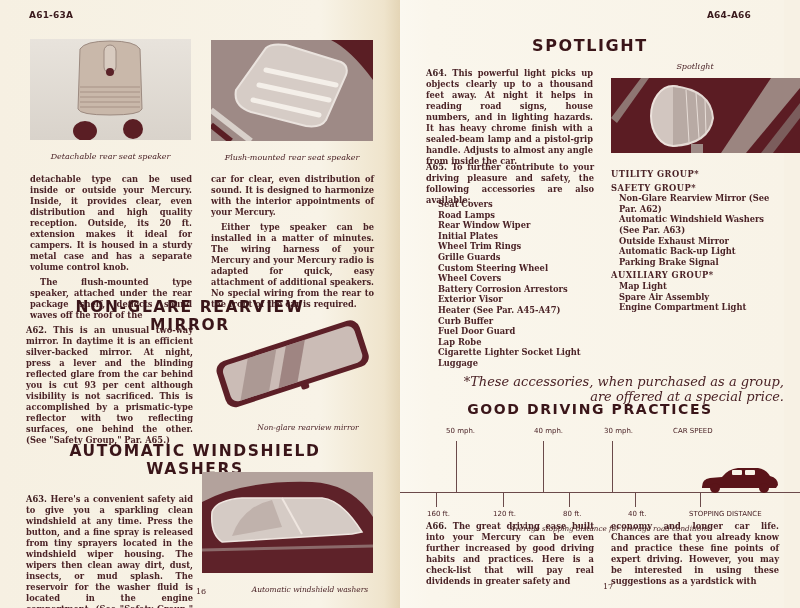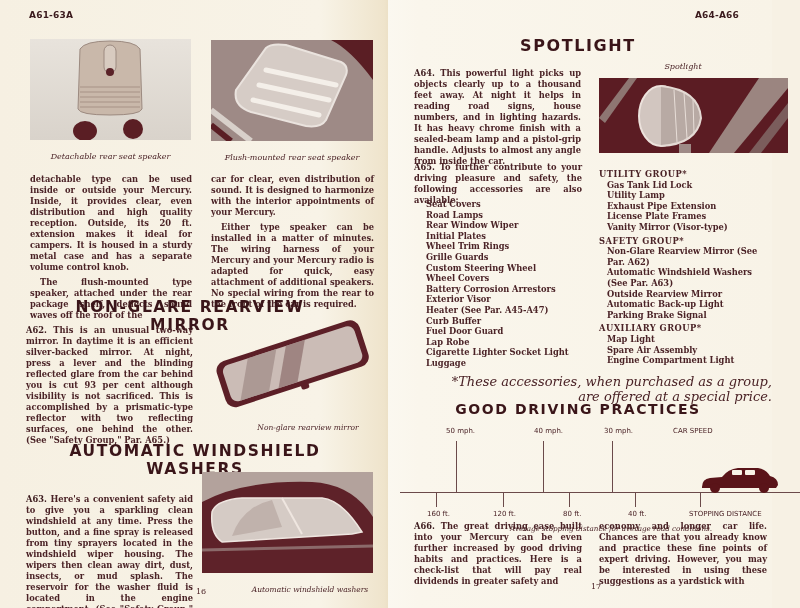"A64-A66" .page-right { left: 388px -> 400px }
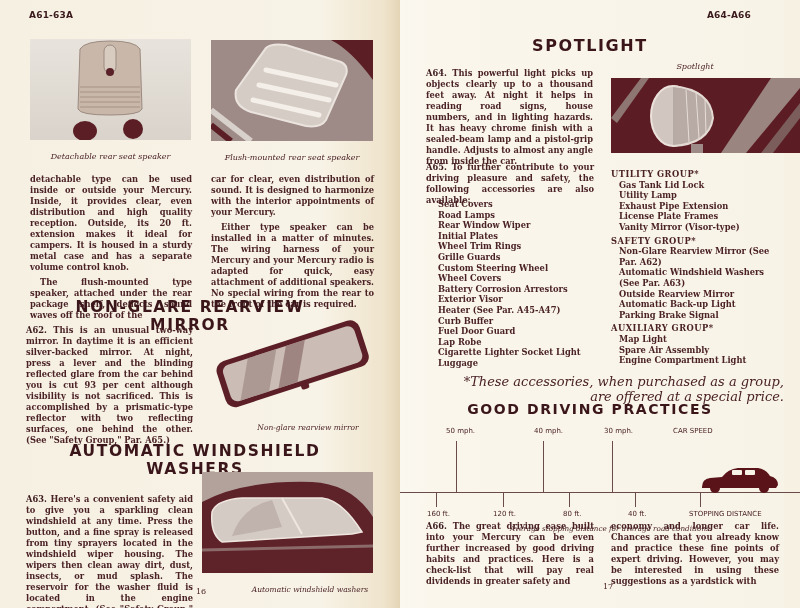"Gas Tank Lid Lock" div.group-items { html: <div> <div>Gas Tank Lid Lock</div> <div>Utility Lamp</div> <div>Exhaust Pipe Extension</div> <div>License Plate Frames</div> <div>Vanity Mirror (Visor-type)</div> </div> -> none }
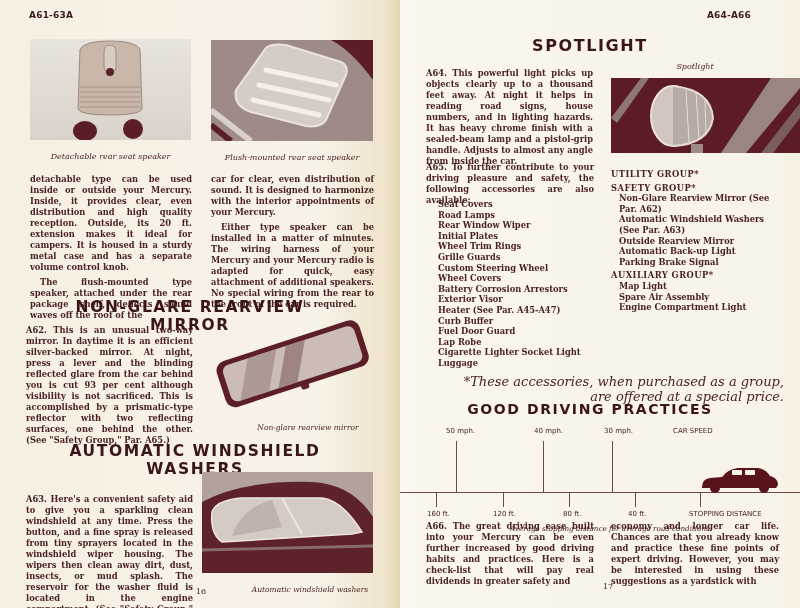"Outside Rearview Mirror" div.item { text: Rearview -> Exhaust }
